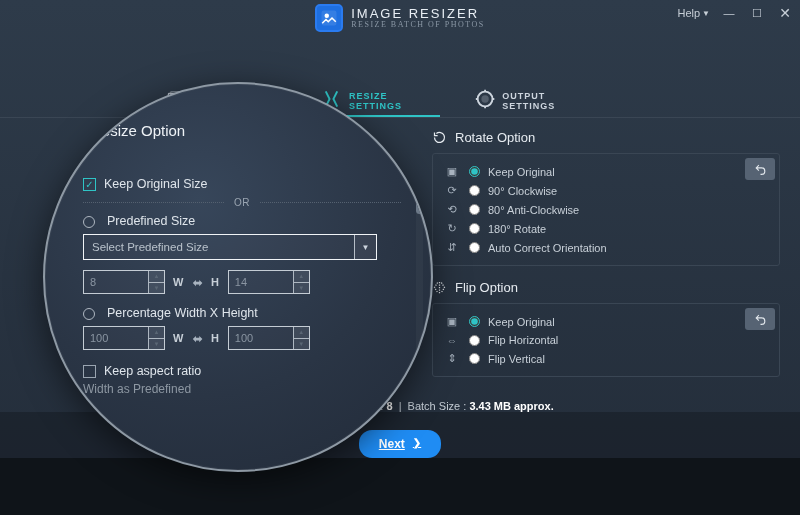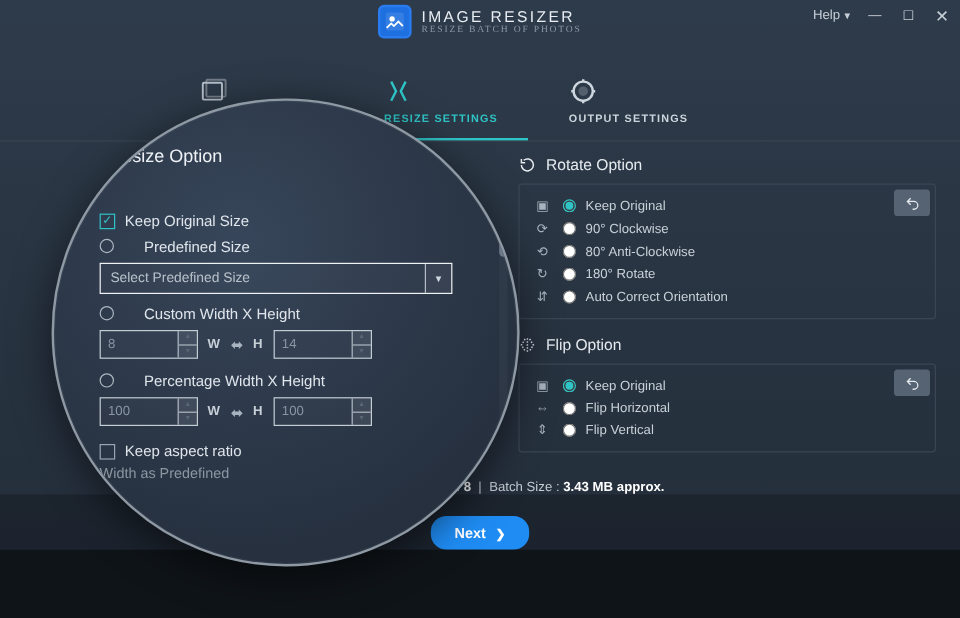"RESIZE SETTINGS" .tab { align-items: flex-start -> flex-end; flex-direction: column -> row }
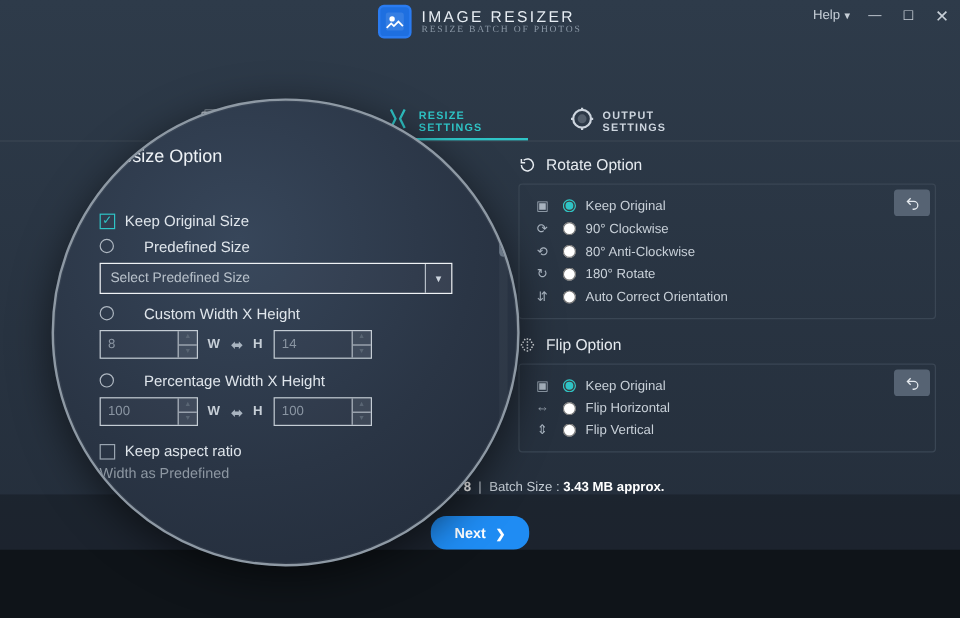"OR" div.or-line { html: none -> <div> <span>OR</span> </div> }
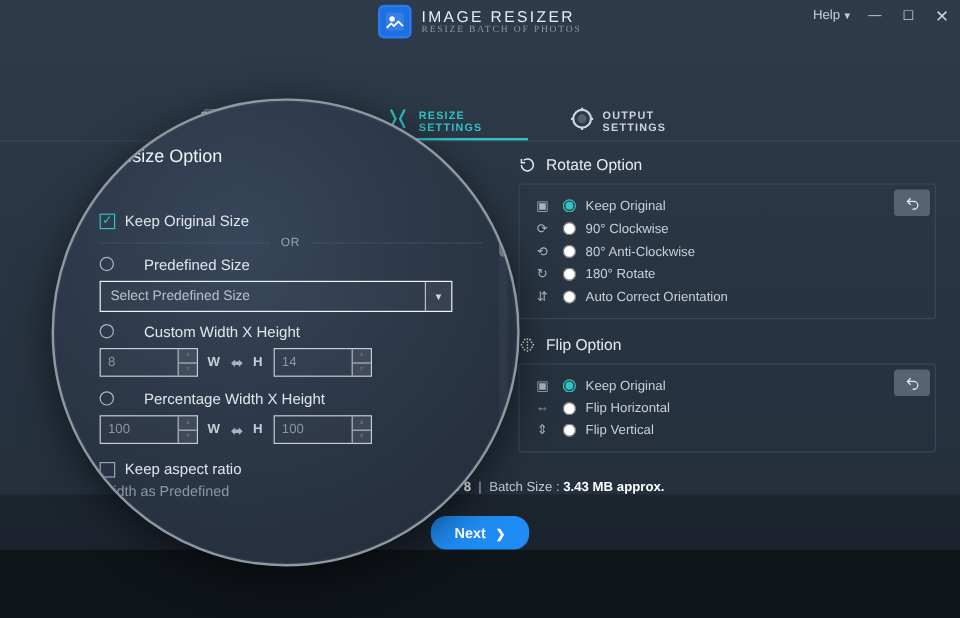"Predefined Size" .rad-row { align-items: flex-start -> flex-end; gap: 25px -> 12px }
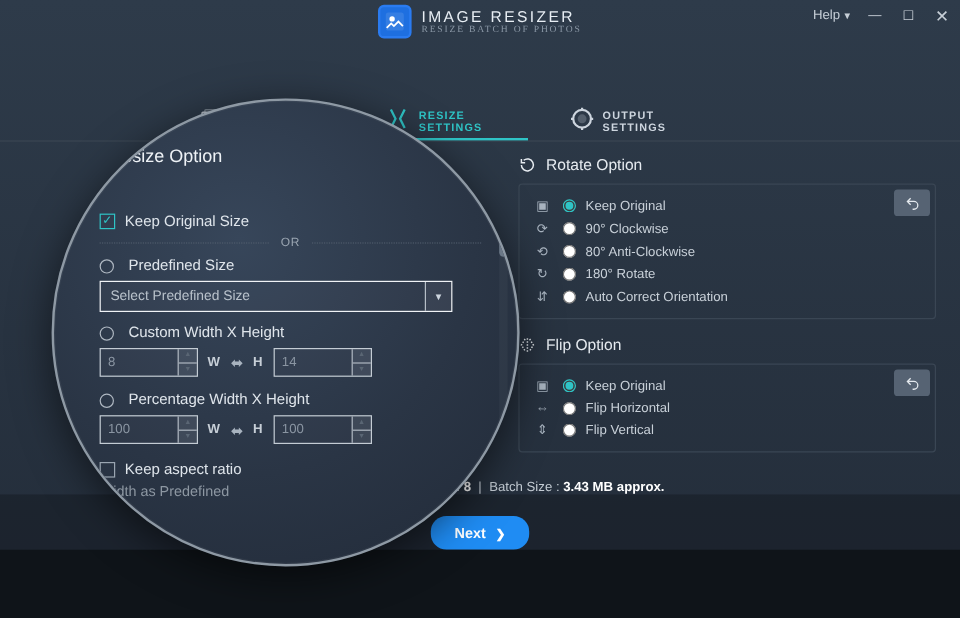"Custom Width X Height" div.rad-row { html: <div> <span></span> <span>Custom Width X Height</span> </div> -> none }
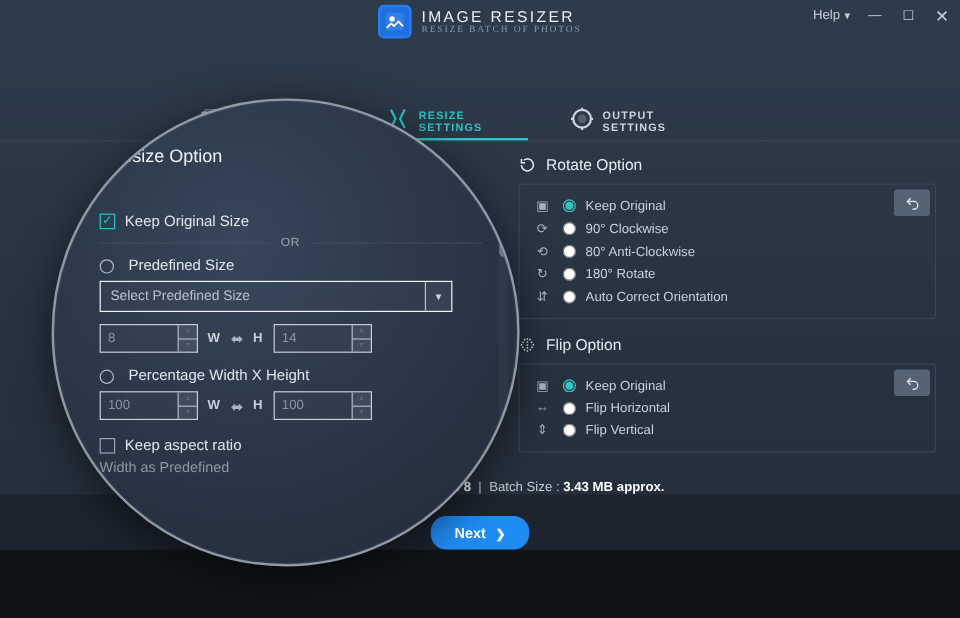"Next" .next-btn { align-items: flex-end -> flex-start; text-decoration: none -> underline }
